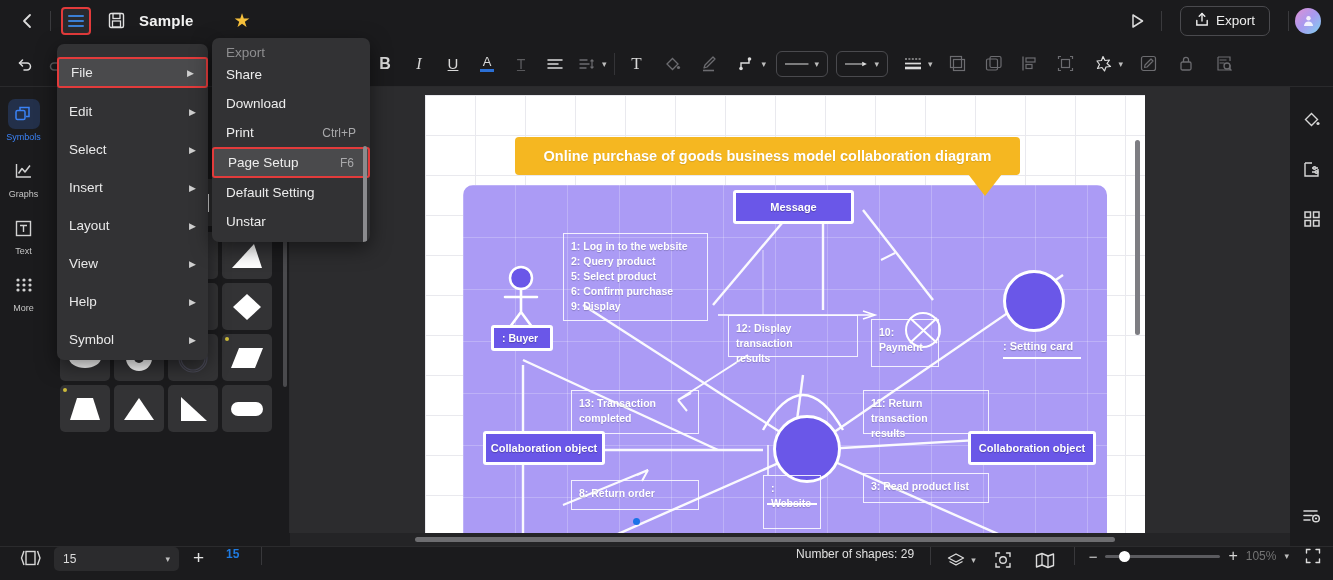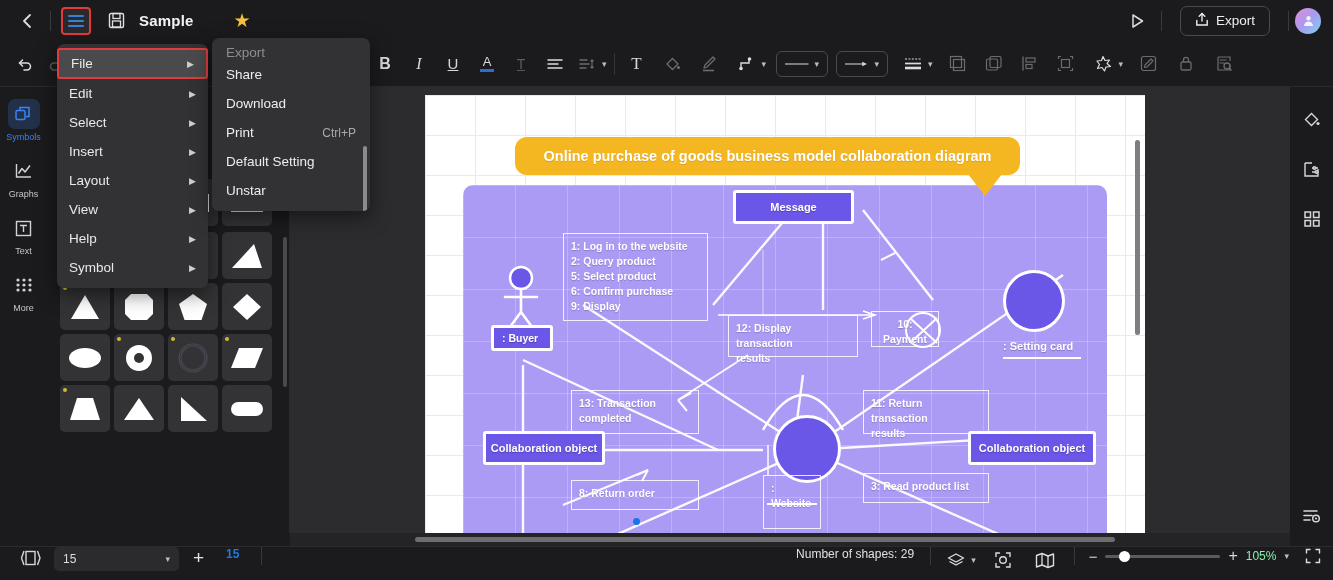"File" .m1-item { margin-top: none -> 9px }
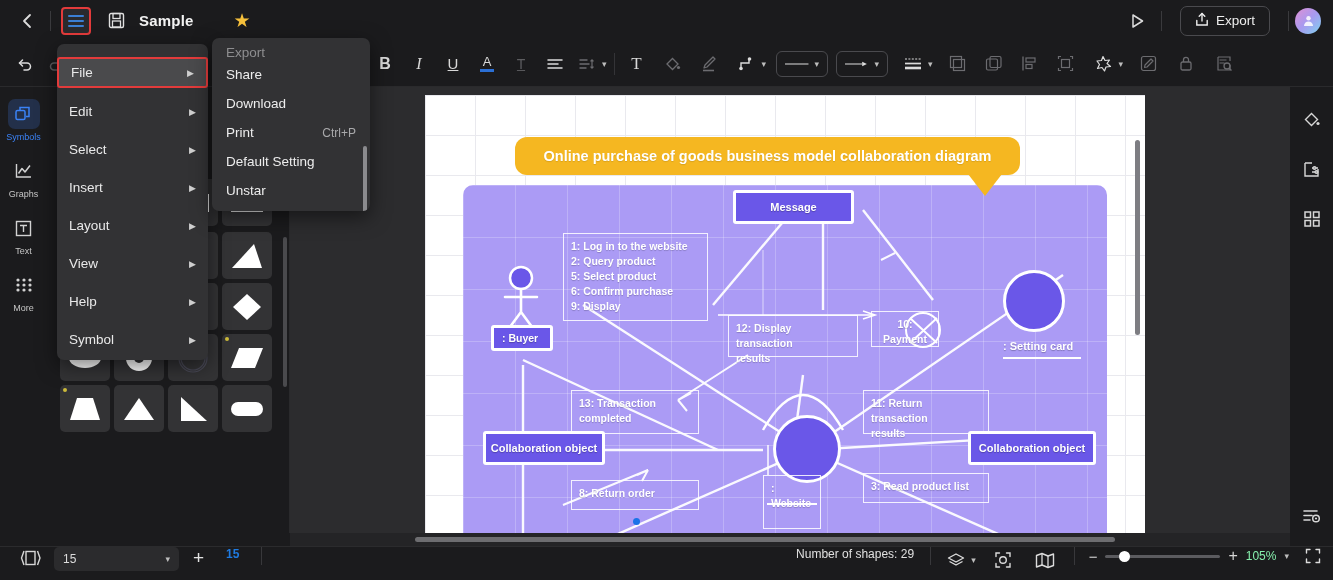"Page Setup" div.m2-item { html: none -> <div> <span>Page Setup</span> <span>F6</span> </div> }
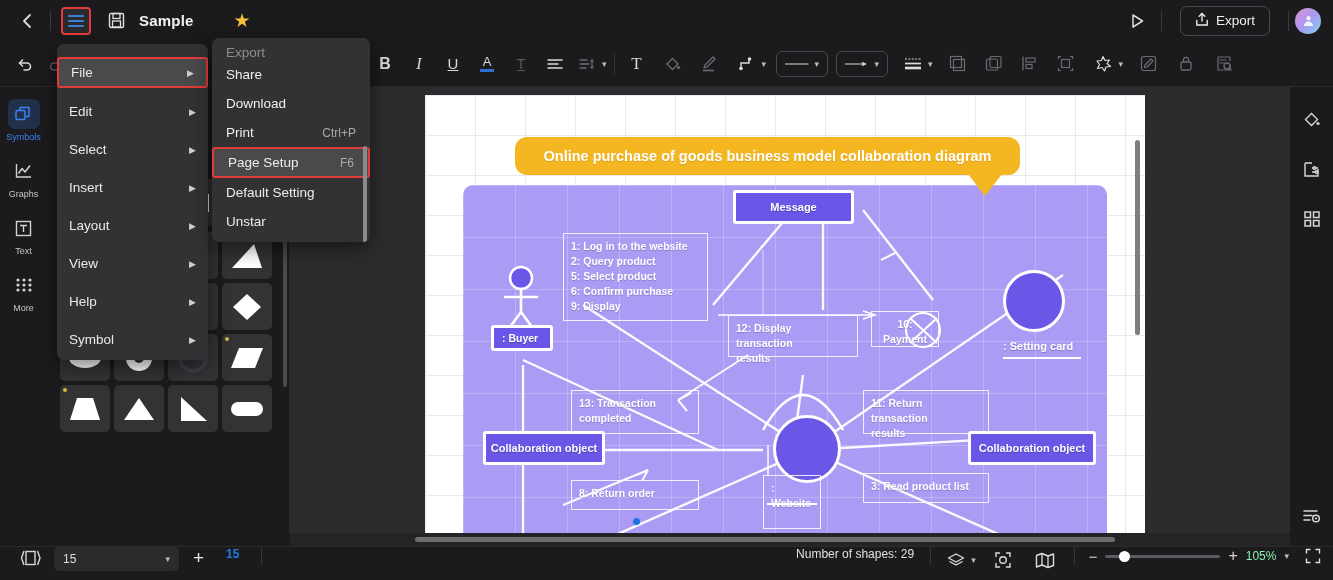"Online purchase of goods business" .banner { border-radius: 12px -> 4px }
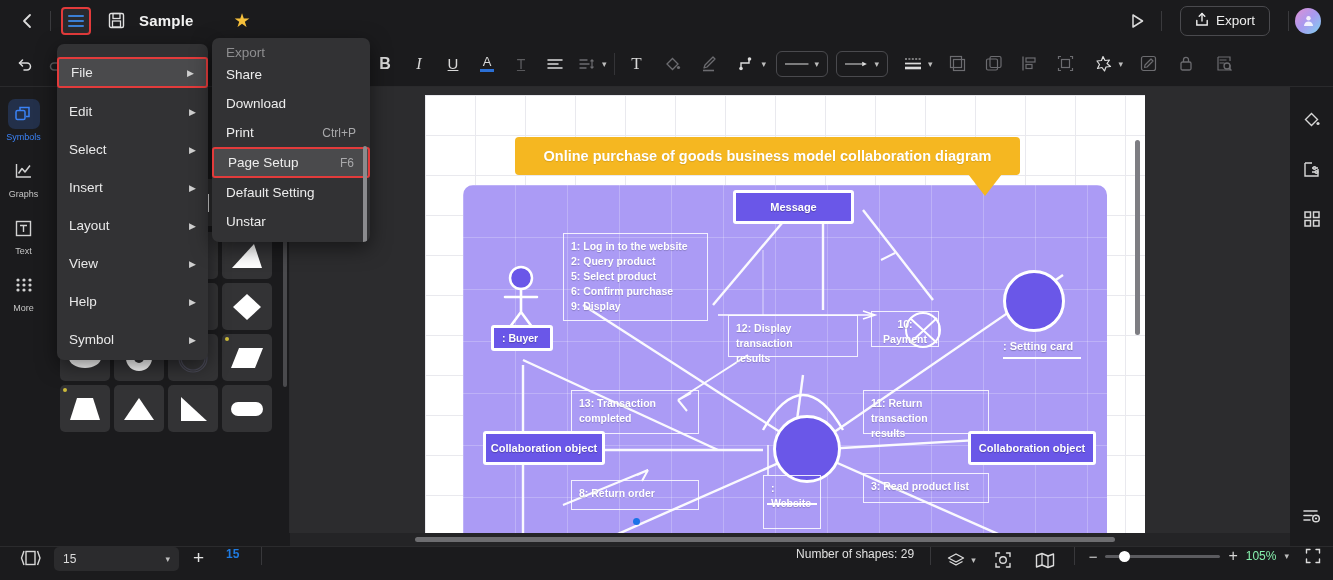"10:" div.notebox { height: 36px -> 48px; text-align: center -> none; top: 126px -> 134px }
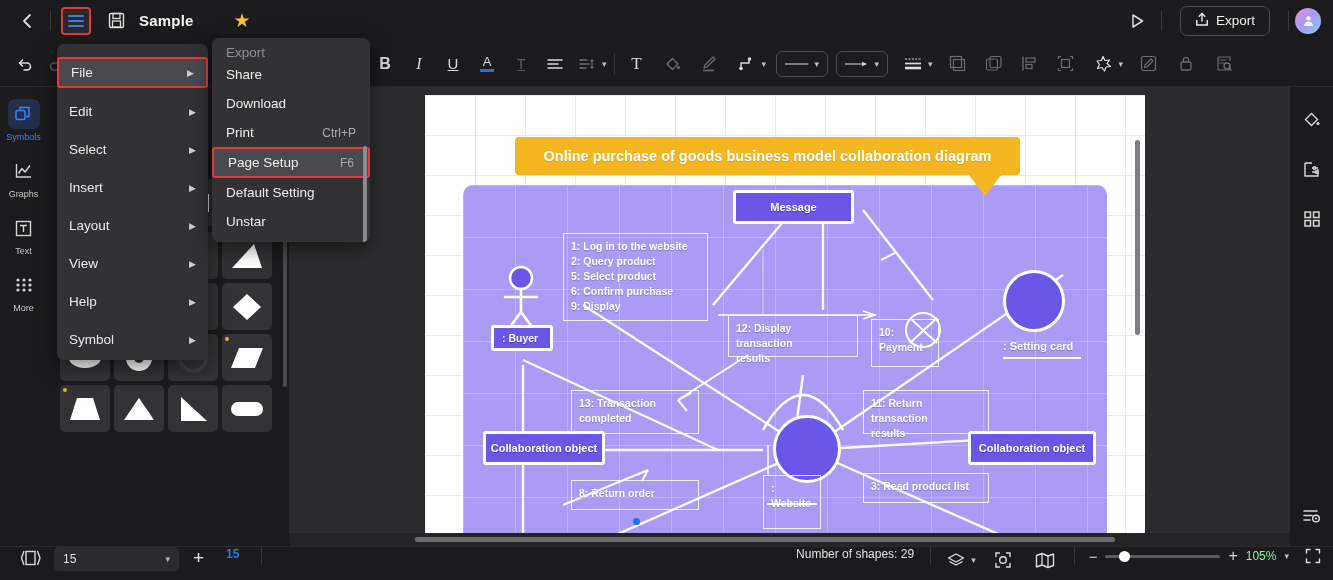"105%" .zpct { color: #86efac -> #737373 }
